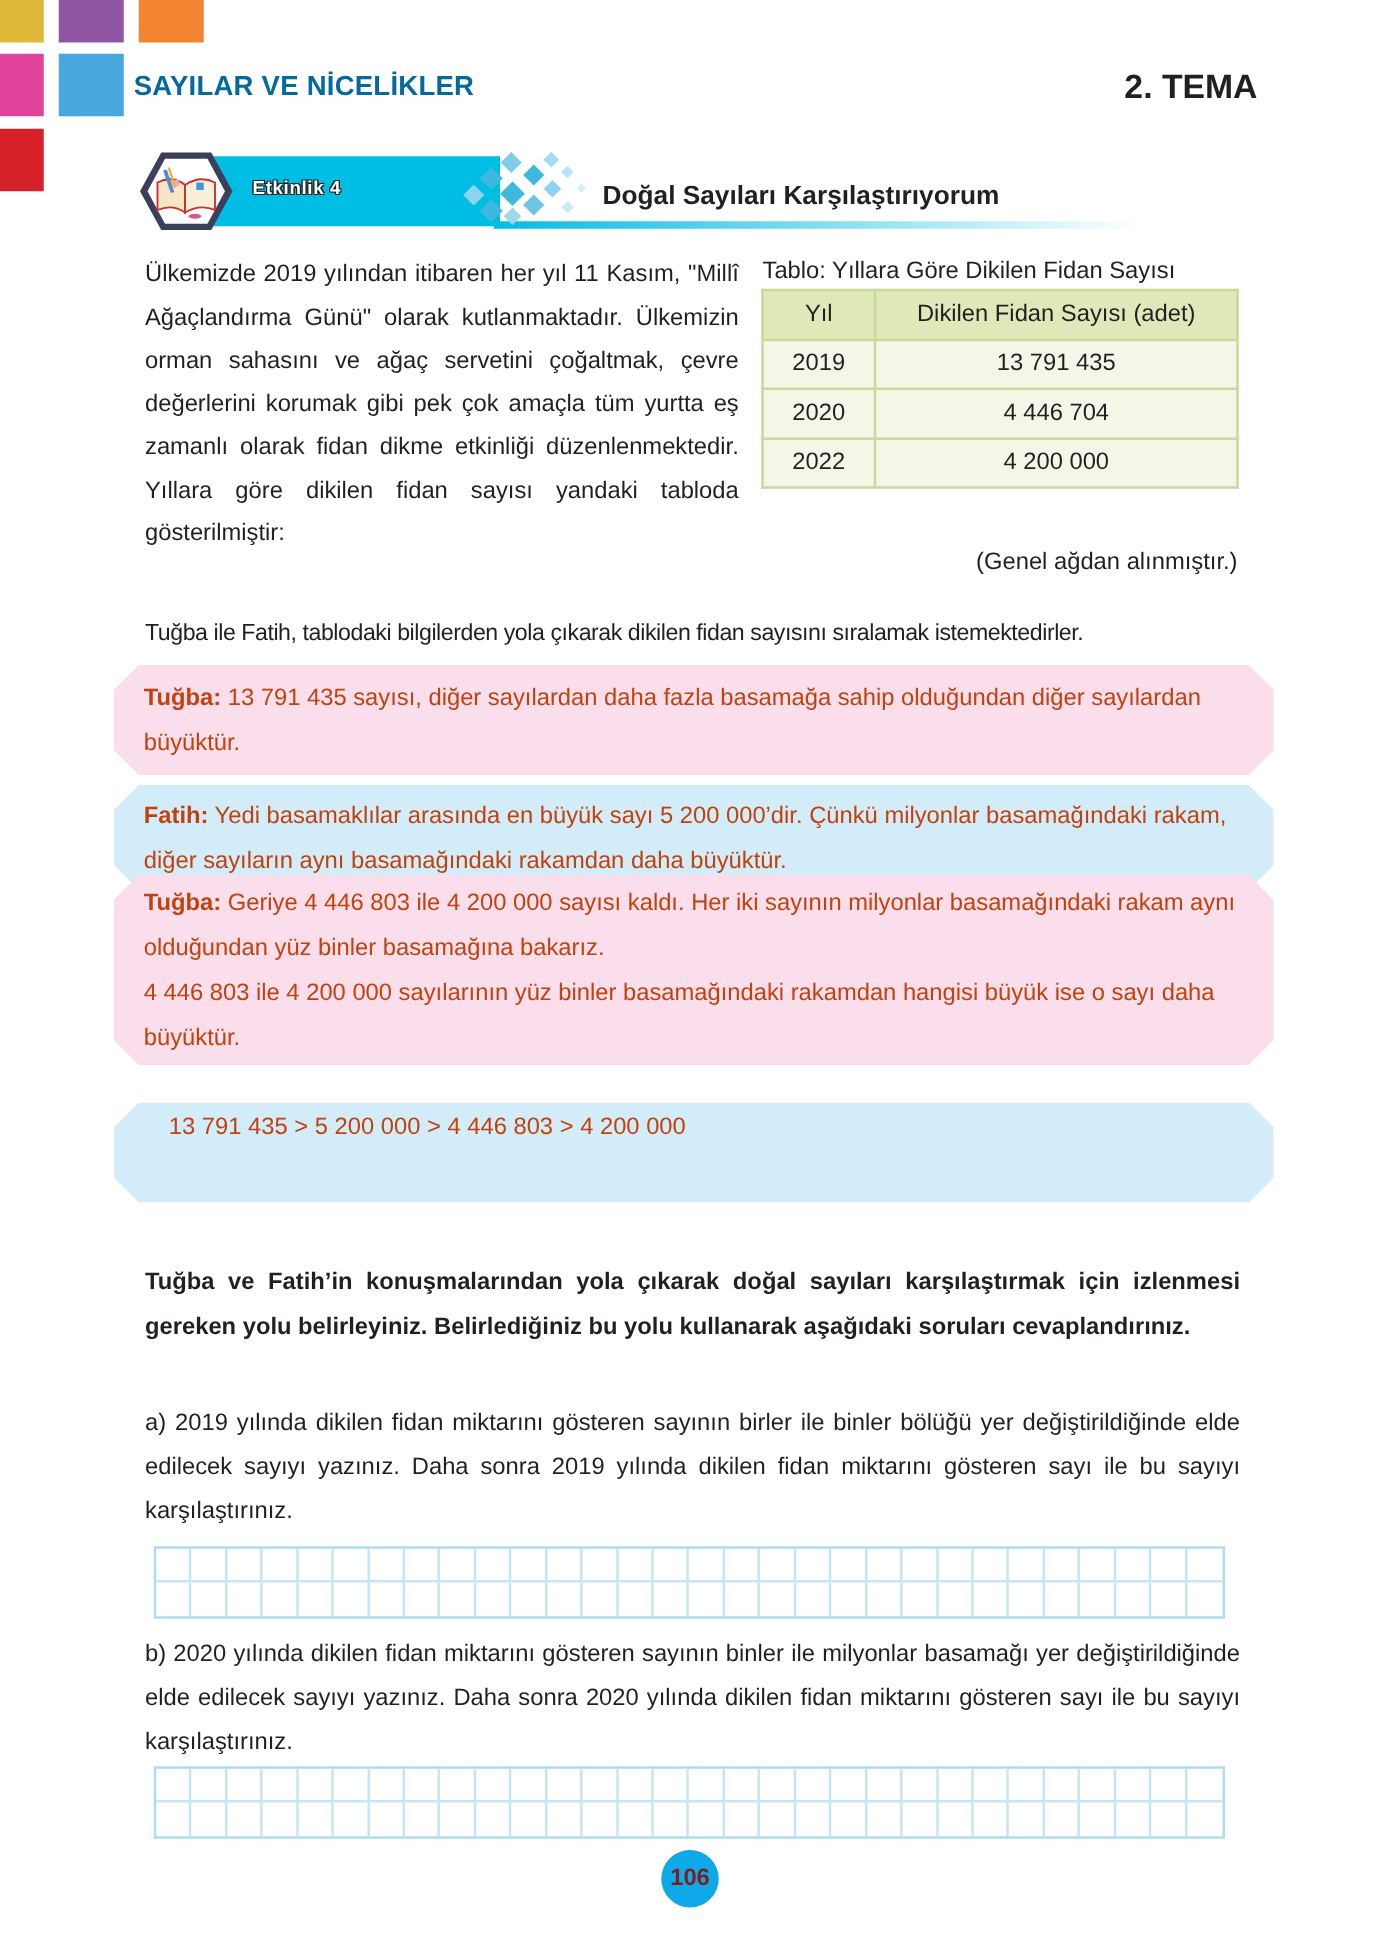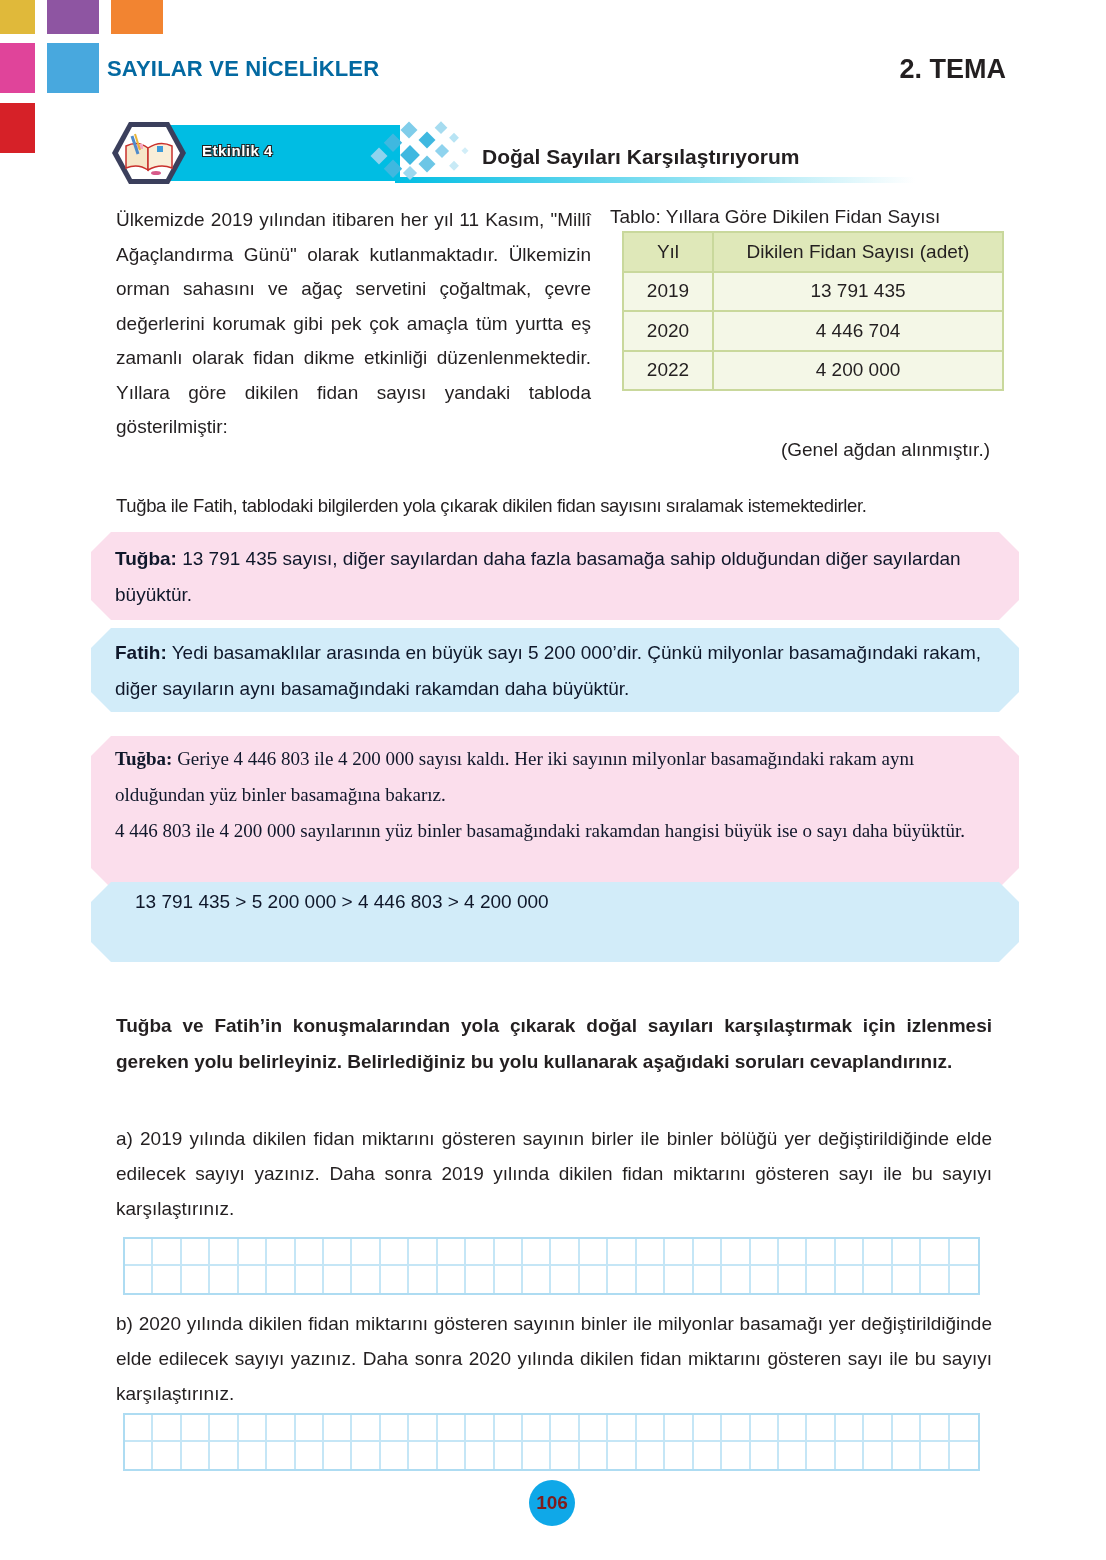"Yıl" table.fidan { left: 622px -> 609px }
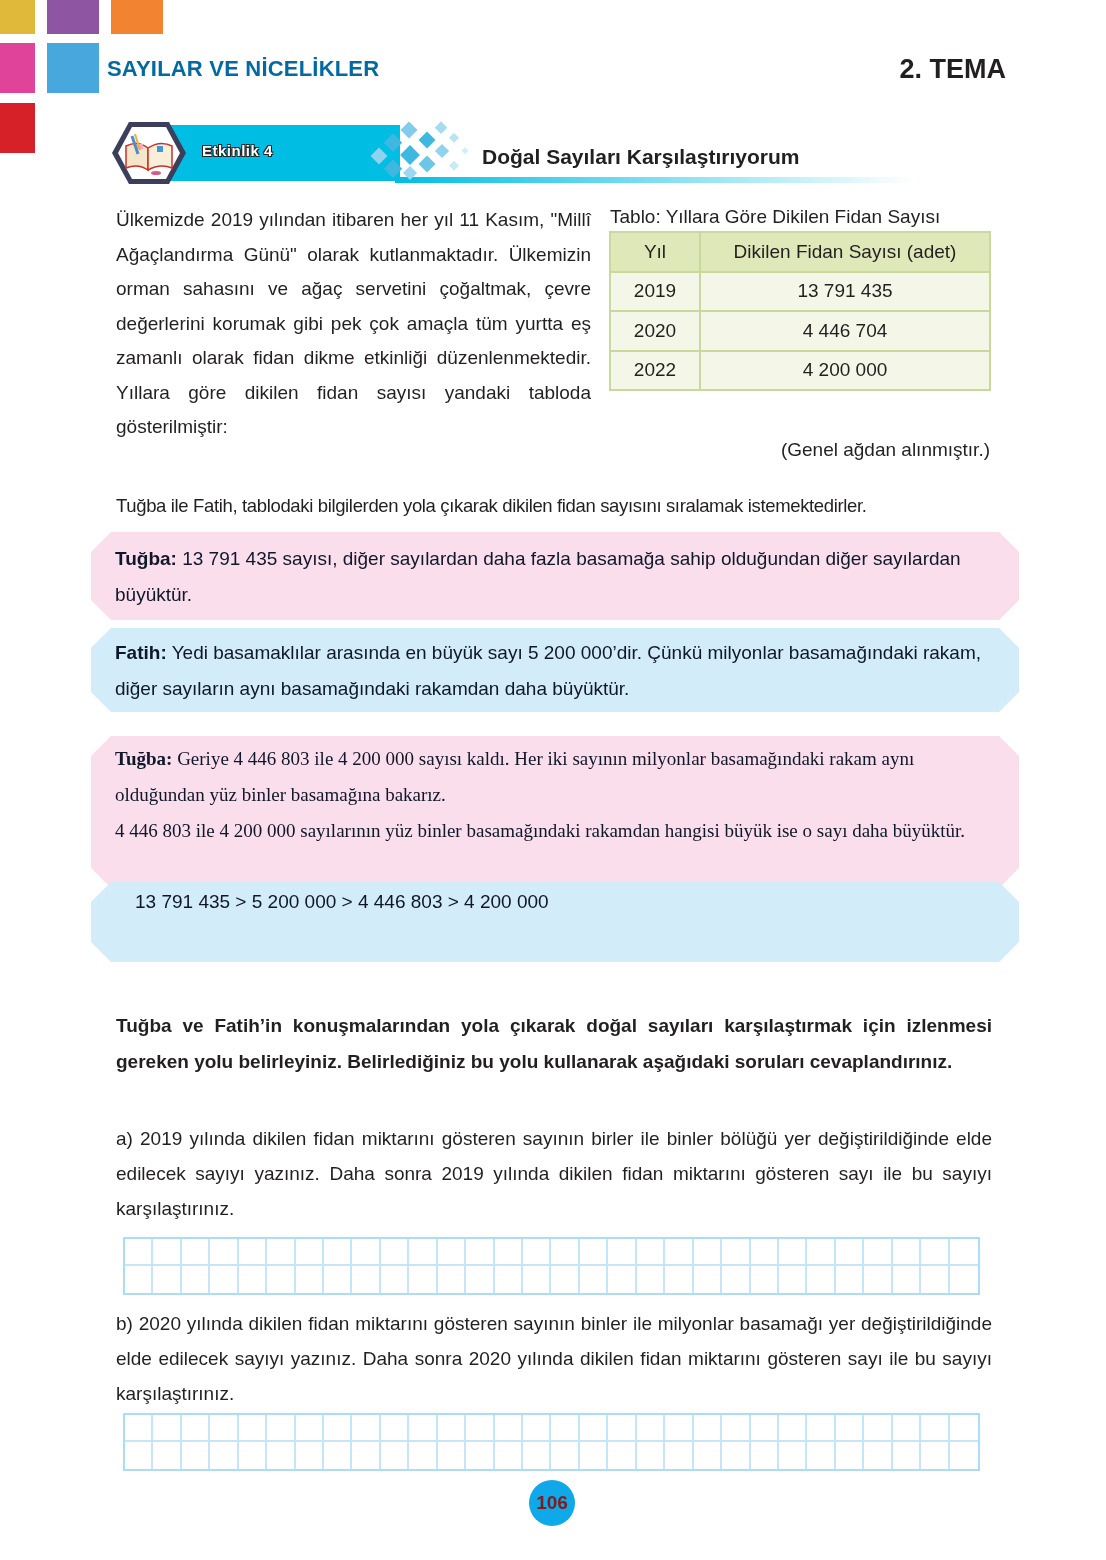"Tuğba: 13 791 435 sayısı," .bubble { color: #0f172a -> #c2410c }
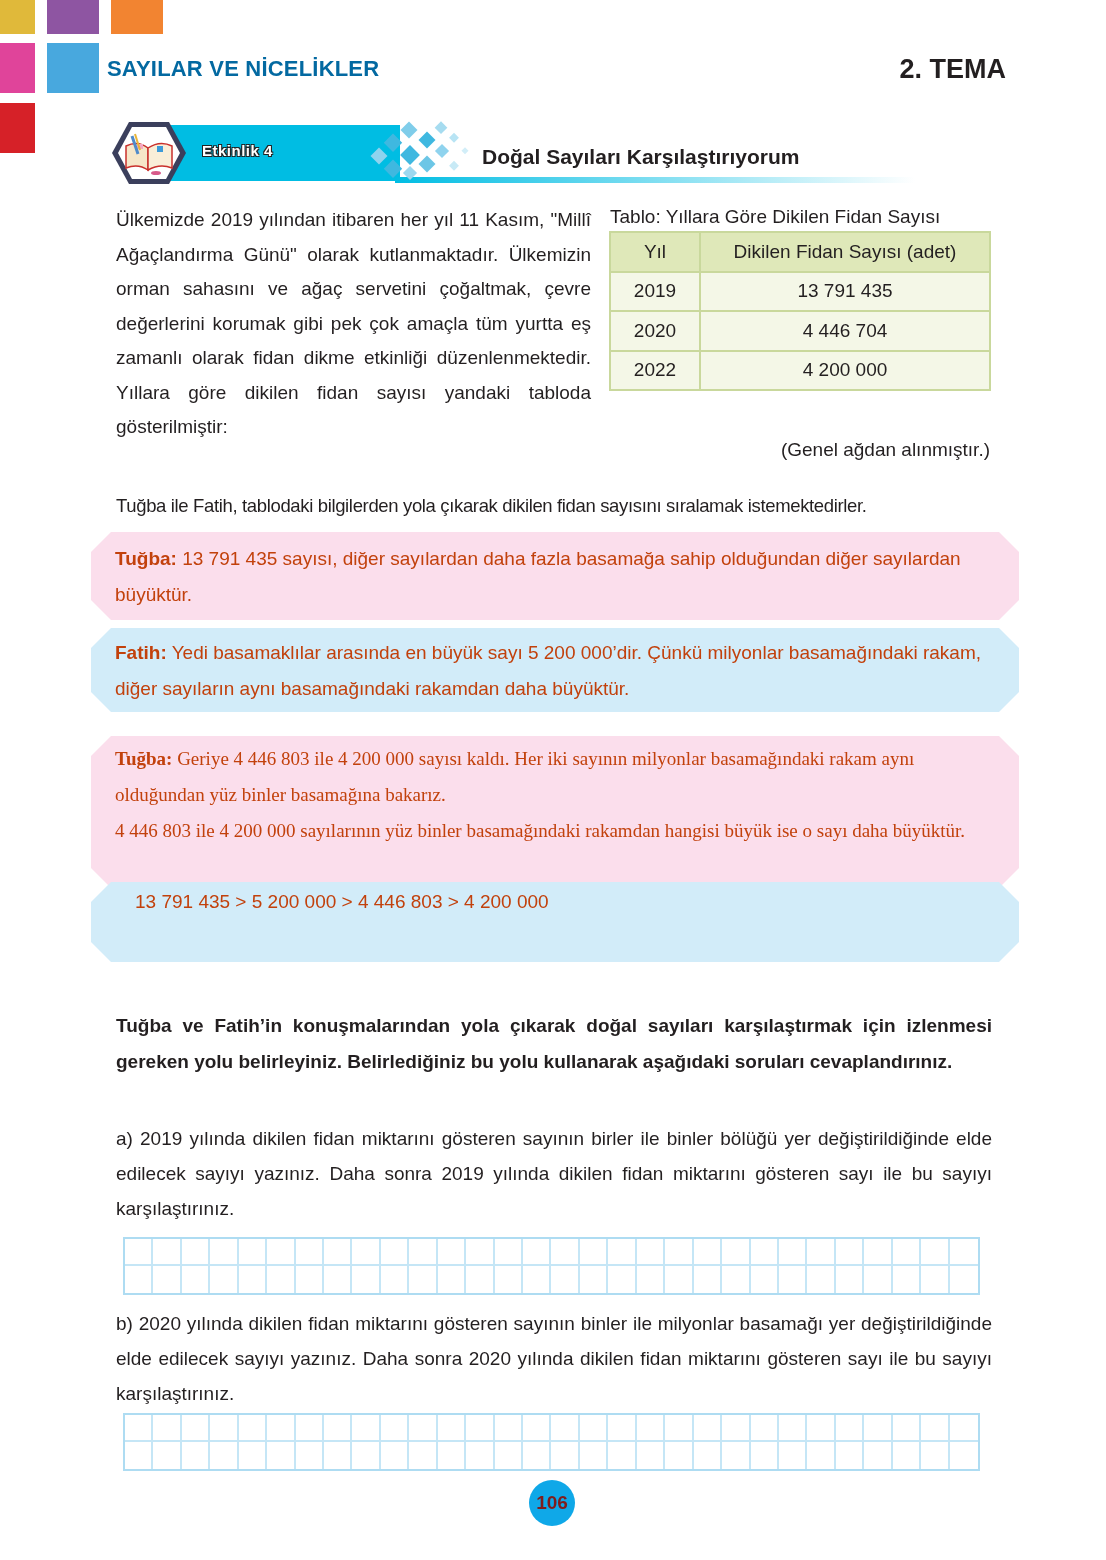"Tuğba: Geriye 4 446 803" #b3 { font-family: Liberation Serif, serif -> none; top: 736px -> 700px }
